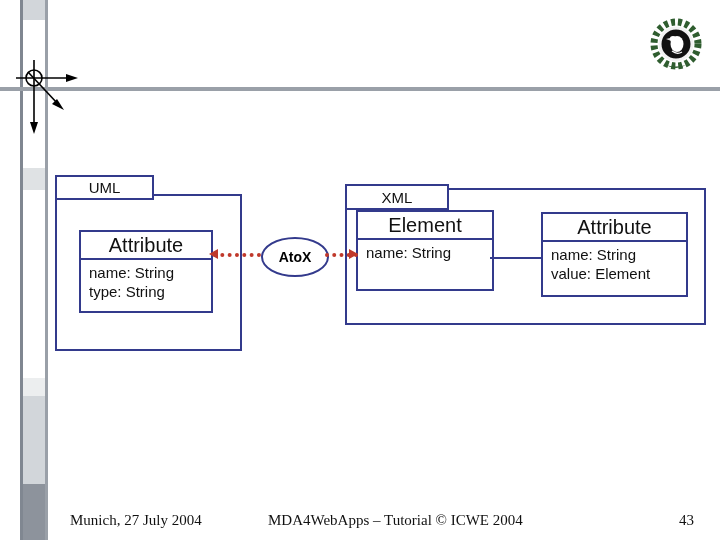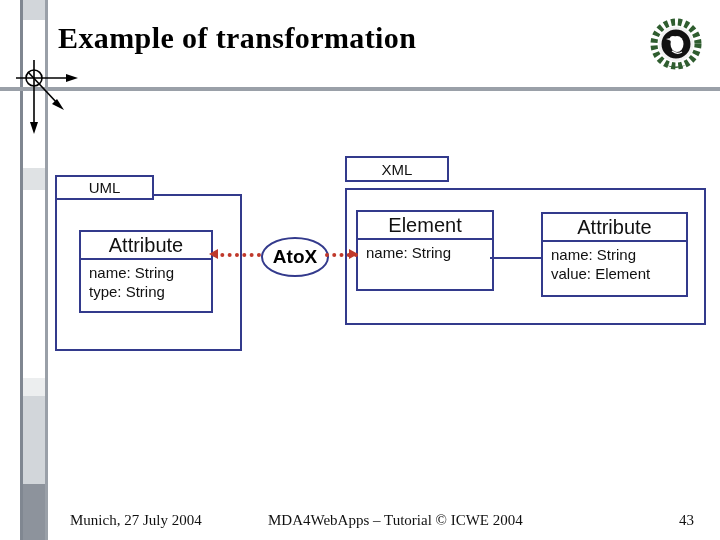"Example of transformation" div.title { html: <div>Example of transformation</div> -> none }
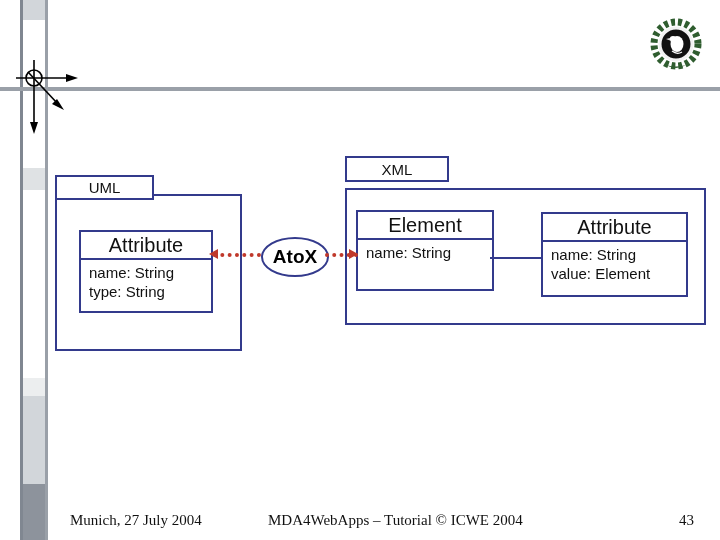"XML" .xml-tab { top: 156px -> 184px }
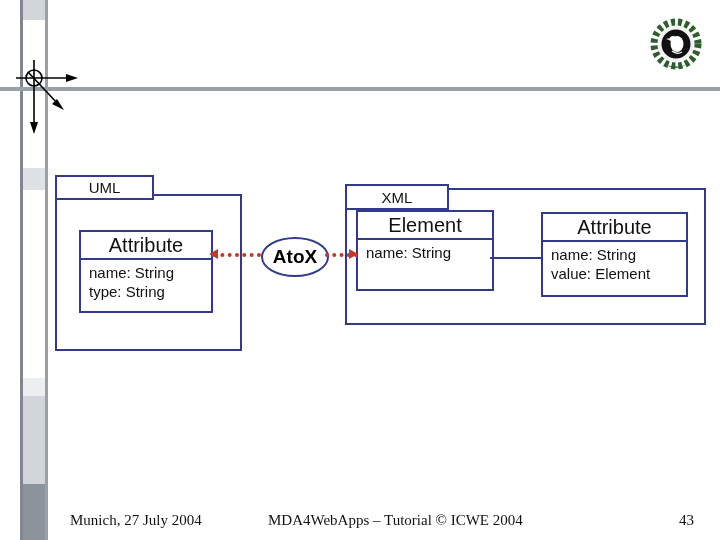"AtoX" .atox { font-size: 19px -> 14px }
